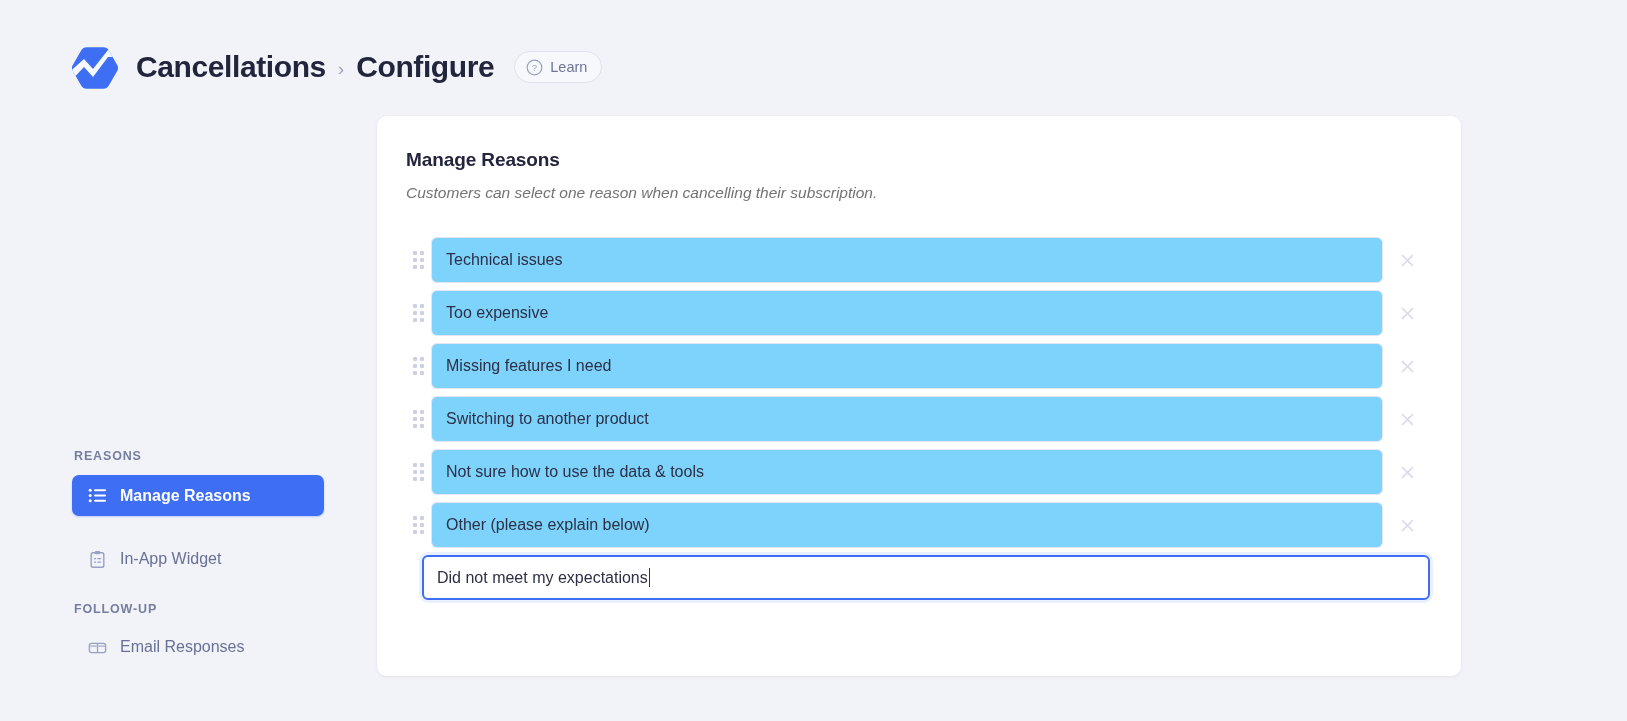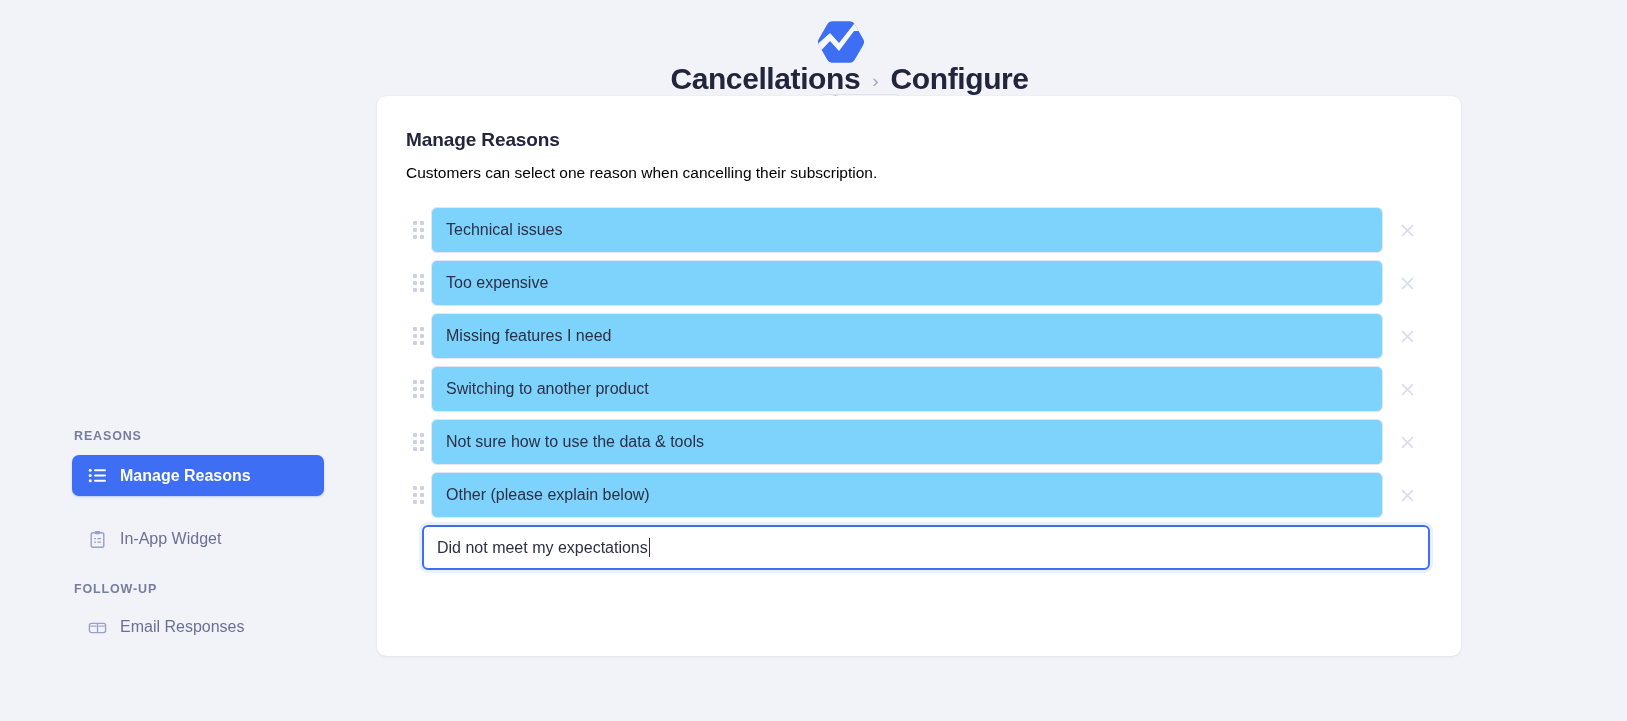"Cancellations" .app-header { flex-direction: column -> none; height: 96px -> 116px }
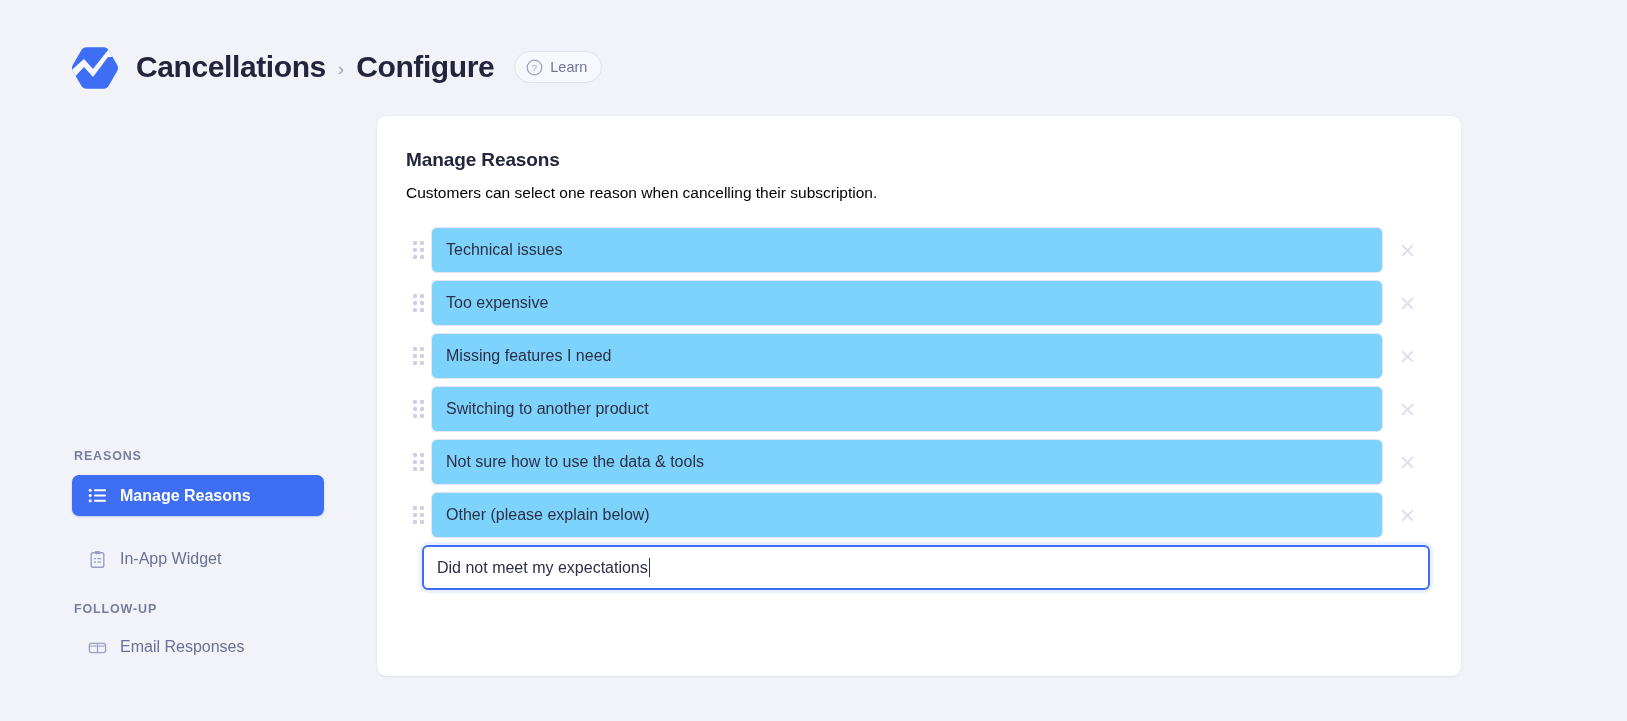"Customers can select one reason" .card-subtitle { color: #000000 -> #737373; font-style: none -> italic; margin-bottom: 25px -> 35px }
